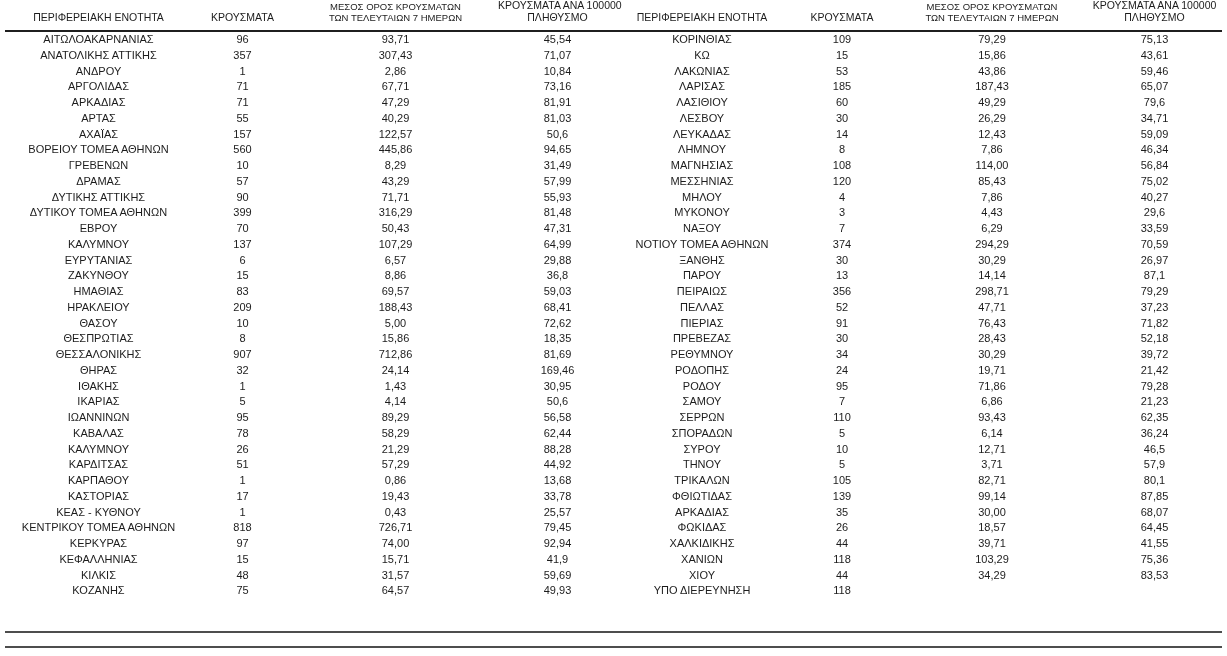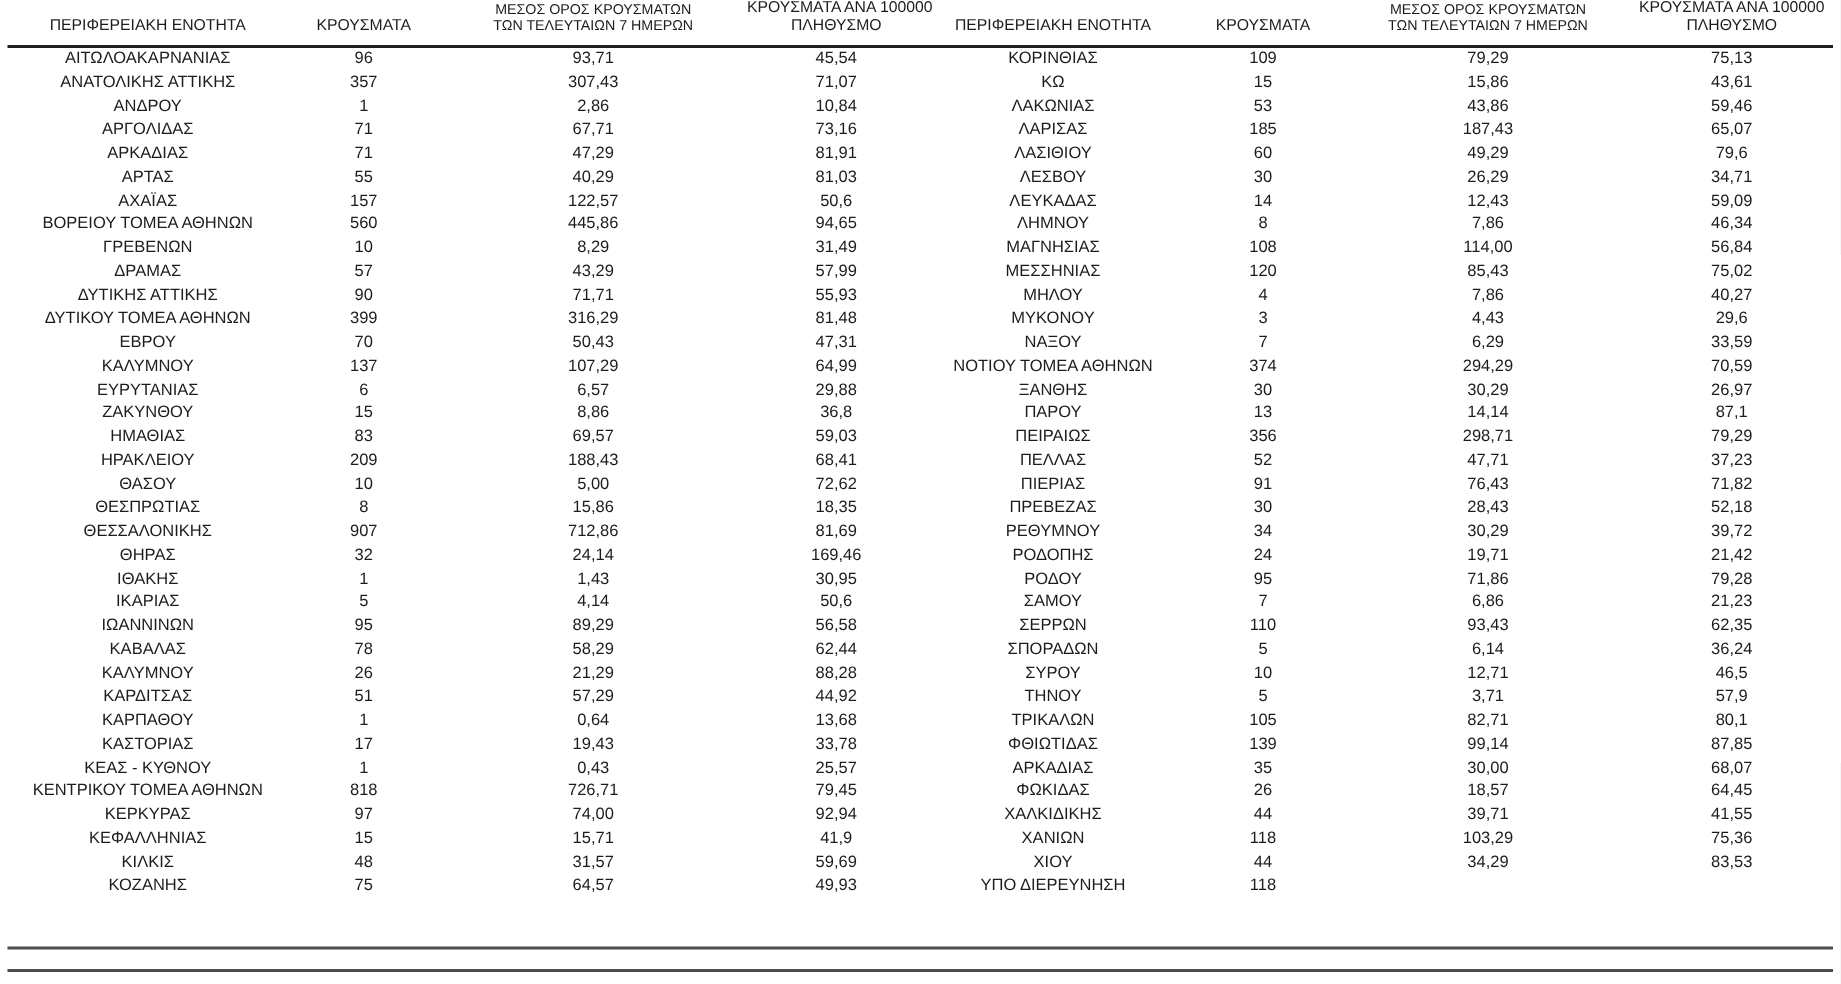"0,64" div.cell { text: 0,64 -> 0,86 }
